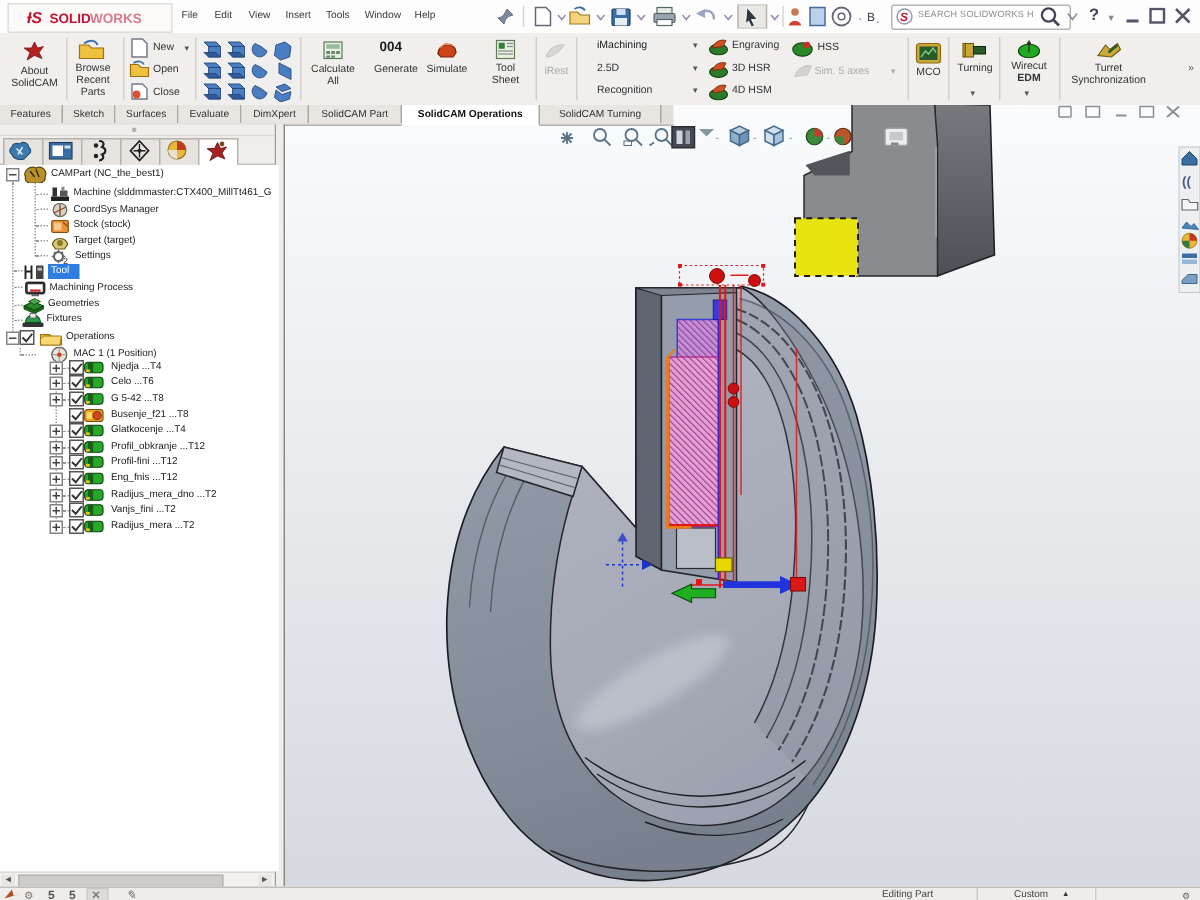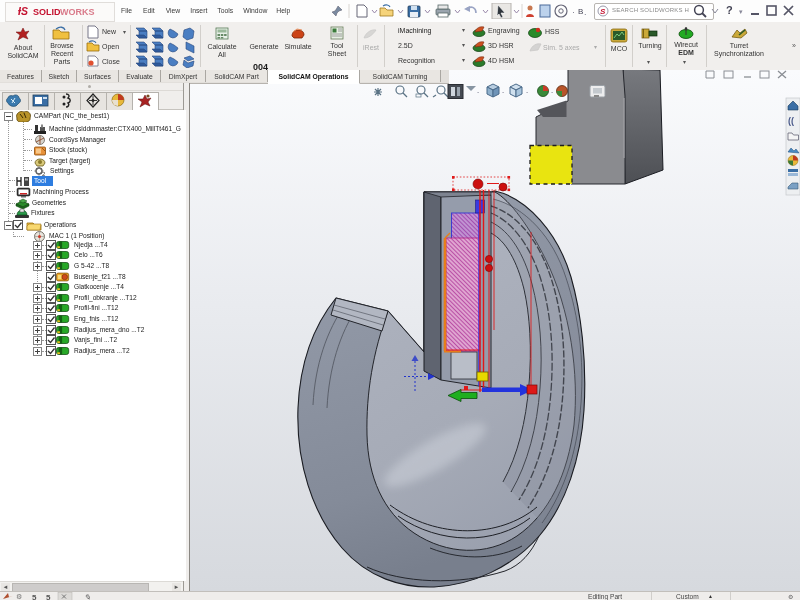"004" div.abs { margin-top: 36px -> none }
